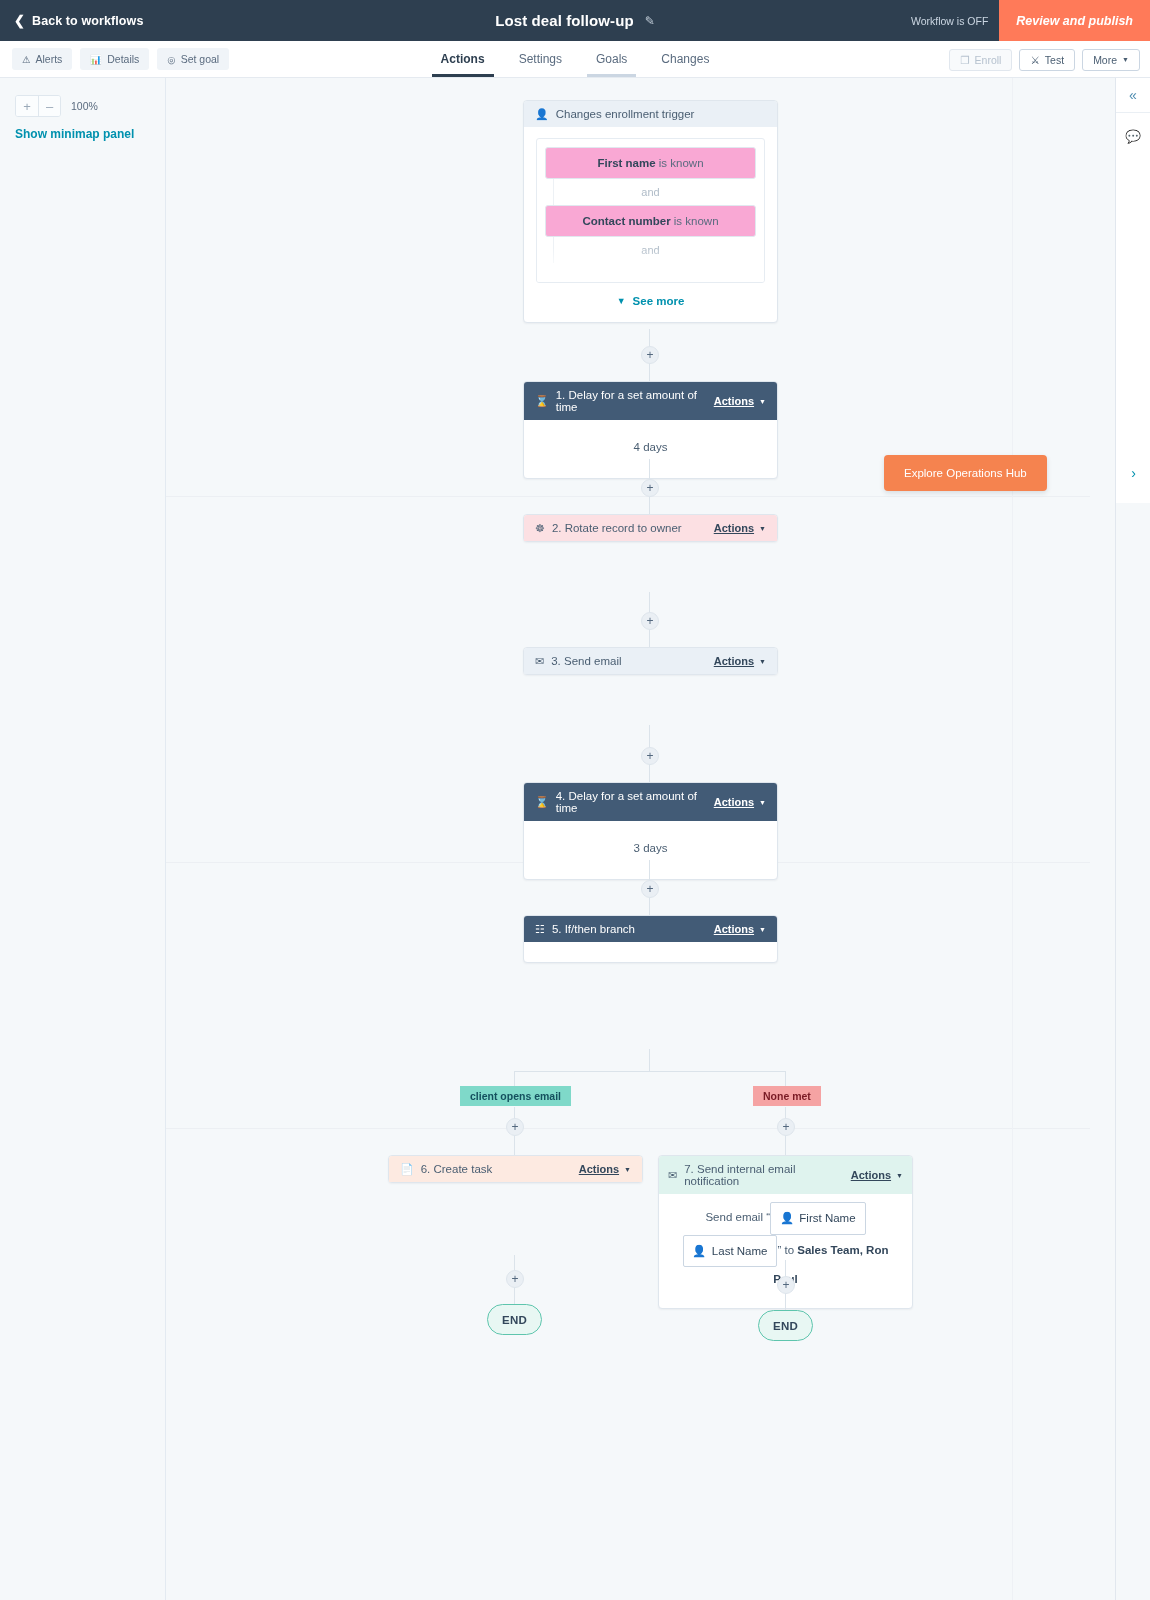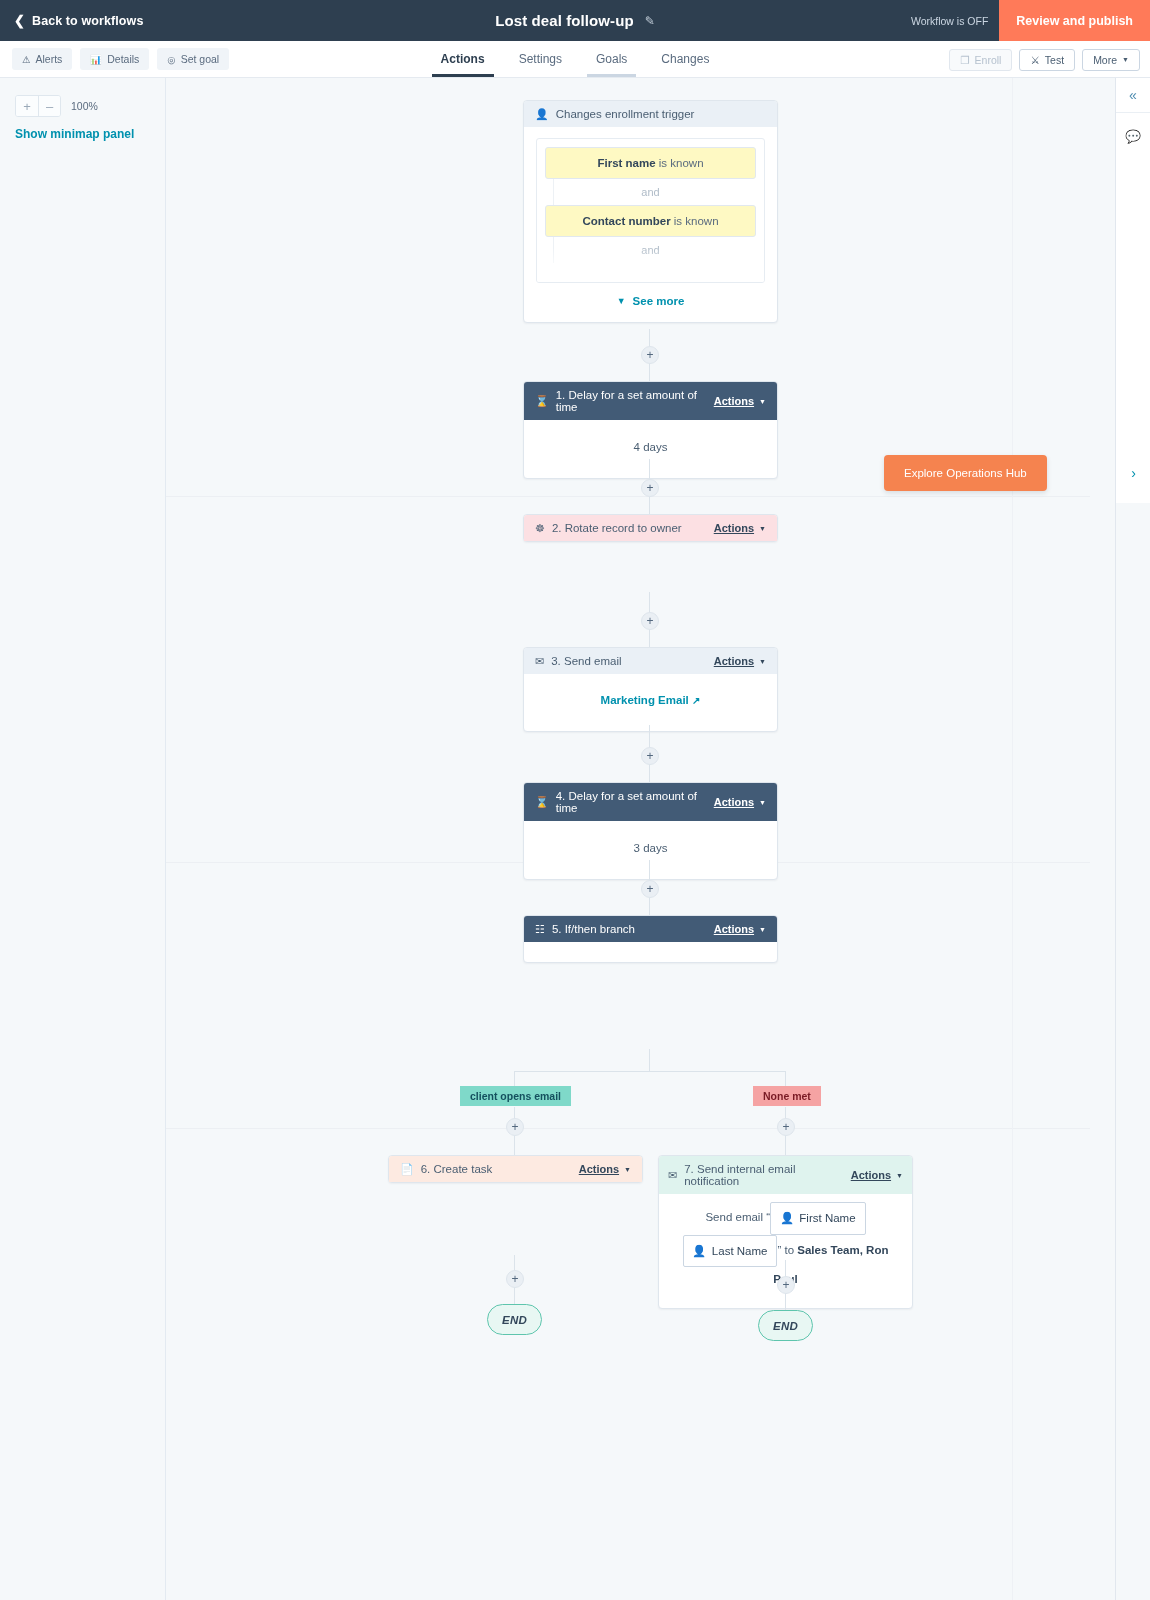"Review and publish" .publish-btn { font-style: none -> italic }
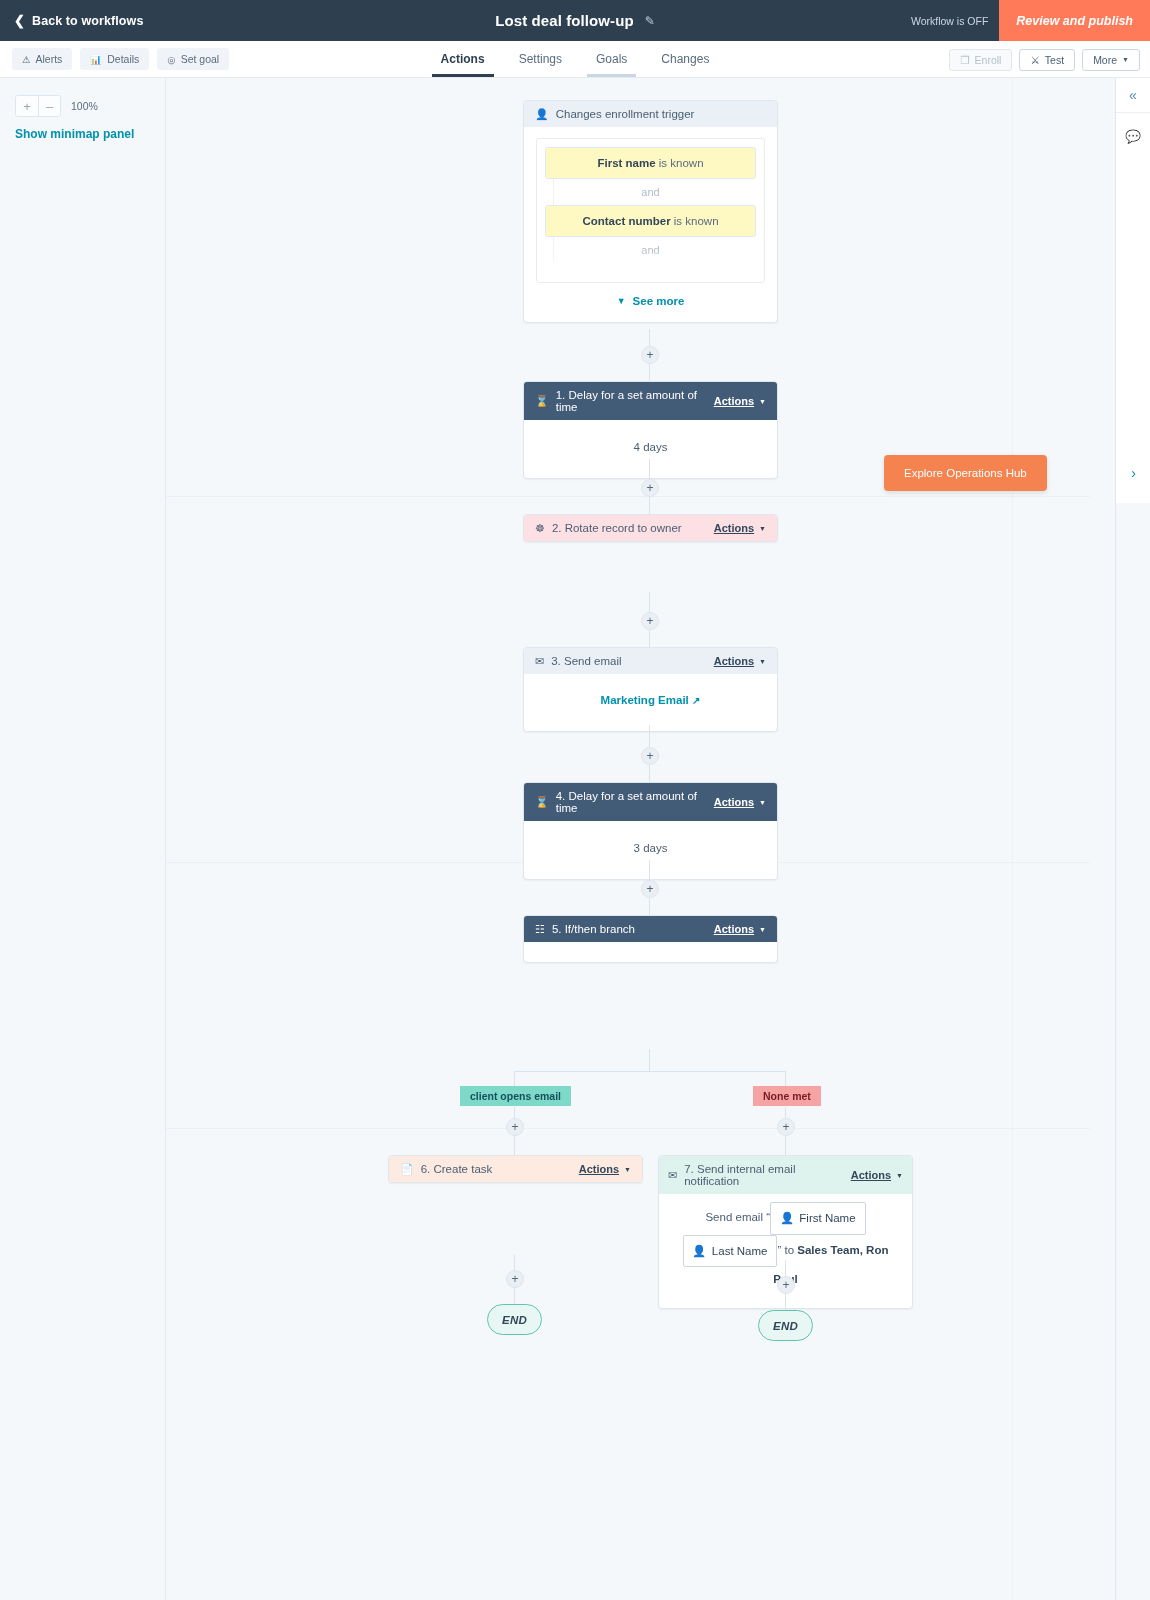"First name is known" .filt { background: #fef9c3 -> #f9a8d4 }
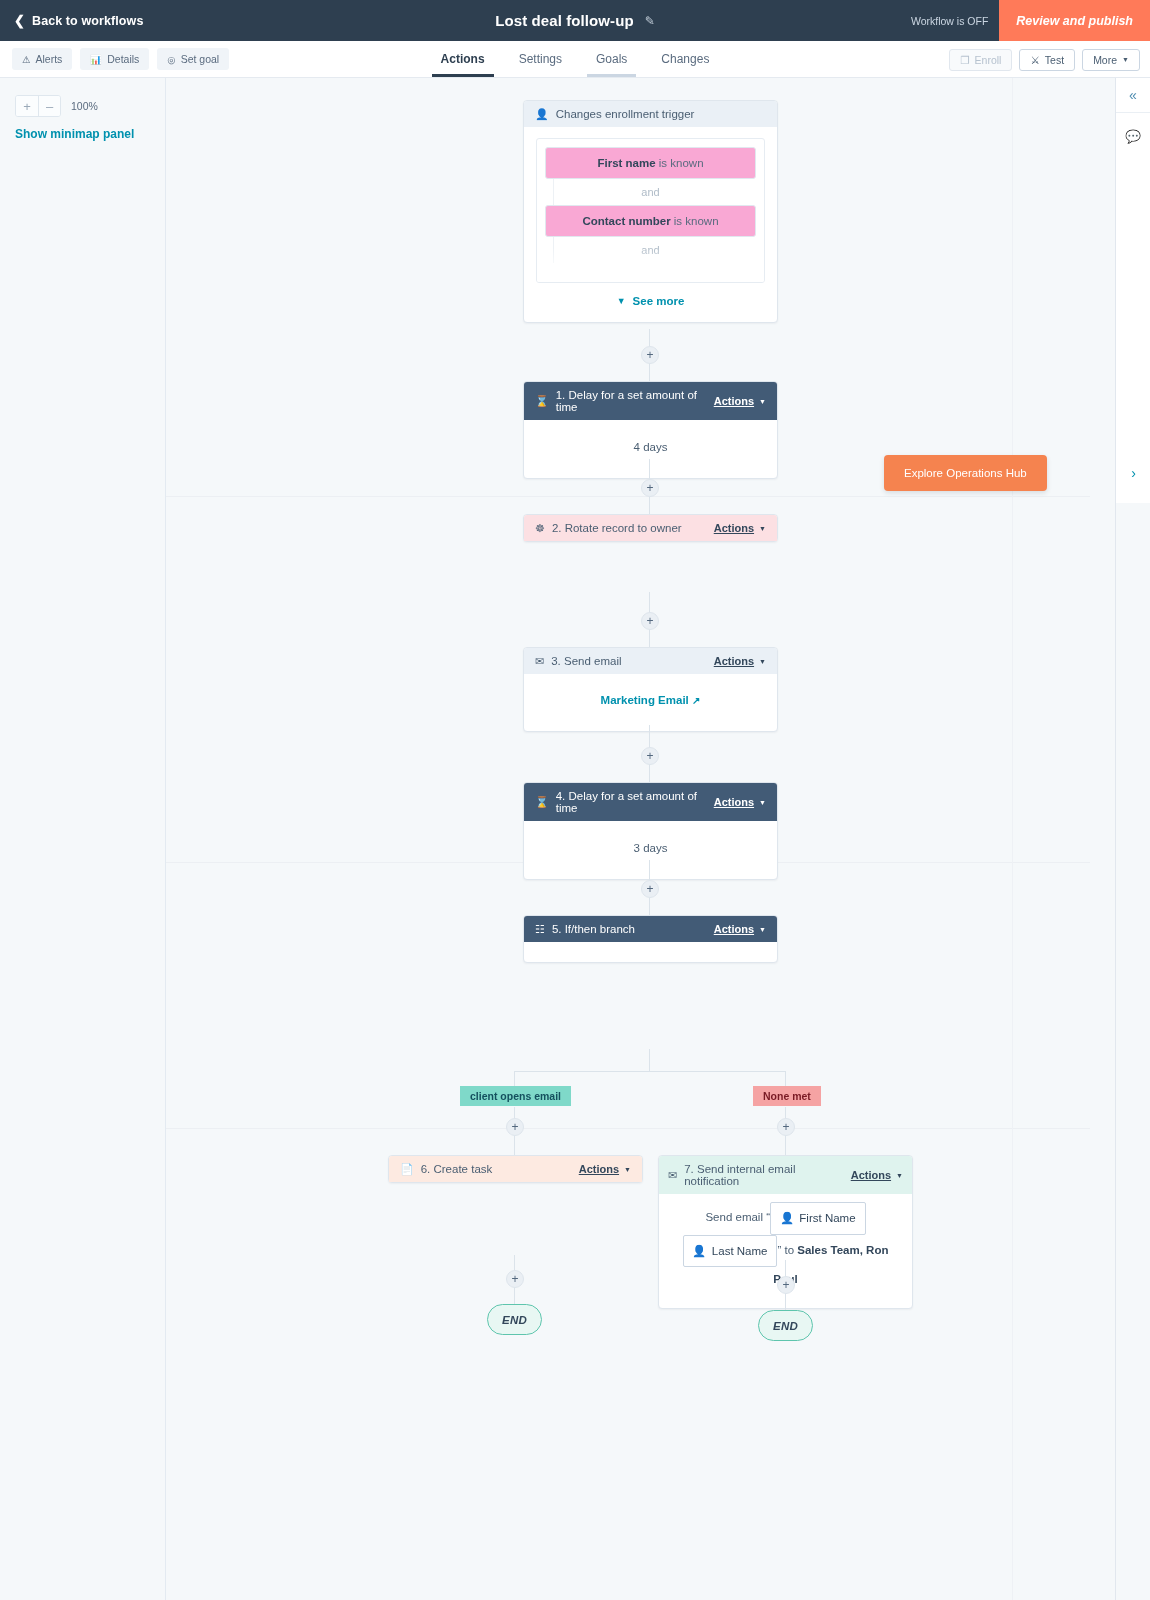"Marketing Email ↗" div.card-body { html: <div> <span> <span>Marketing Email</span> <span>↗</span> </span> </div> -> none }
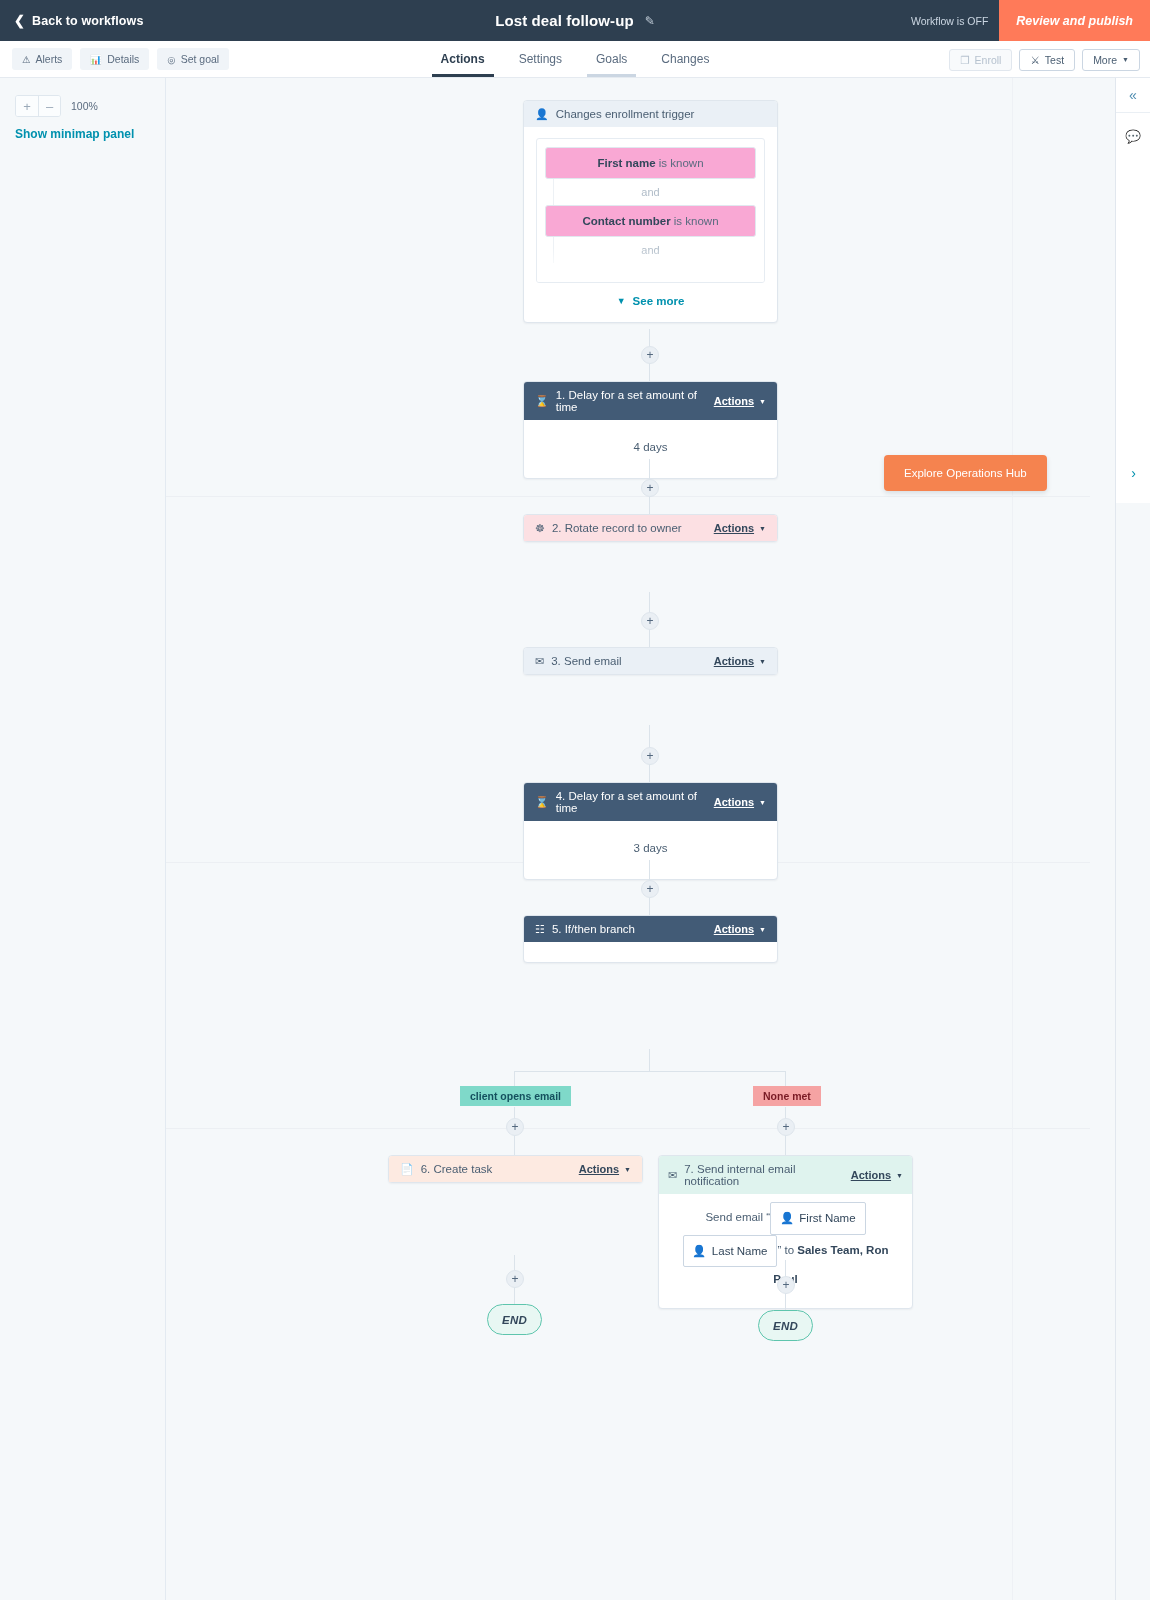"END" .endnode { font-style: italic -> none }
